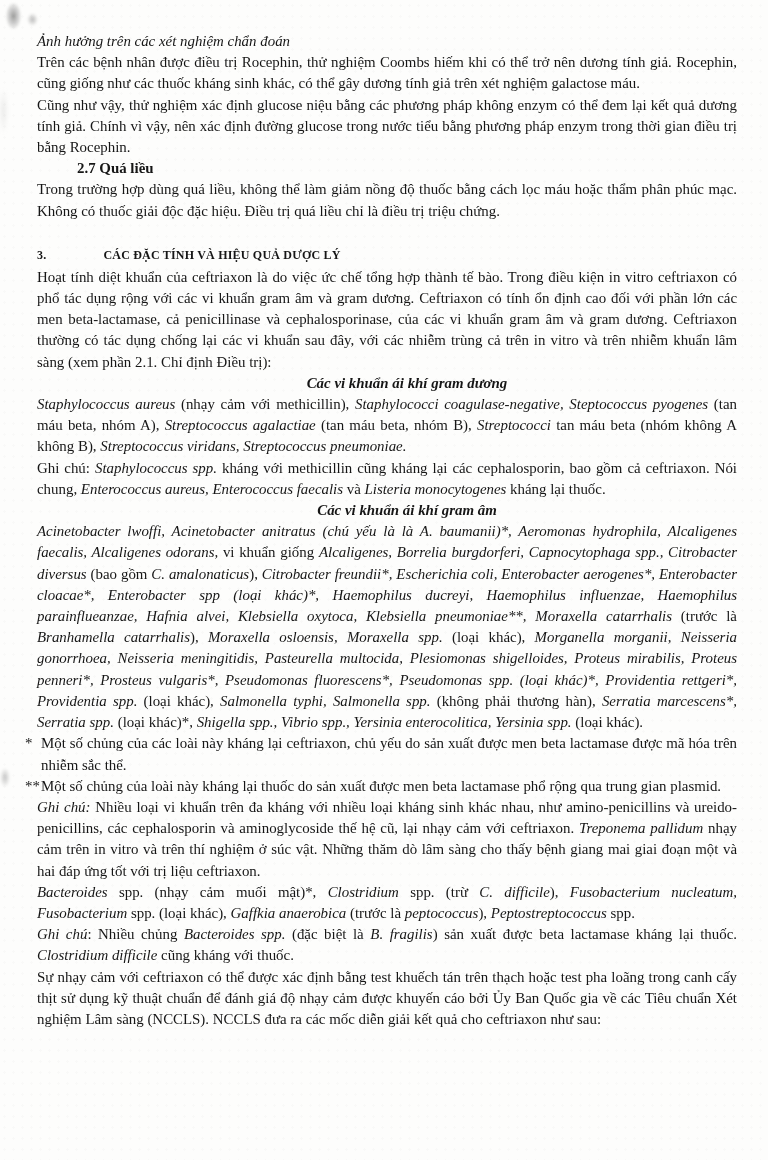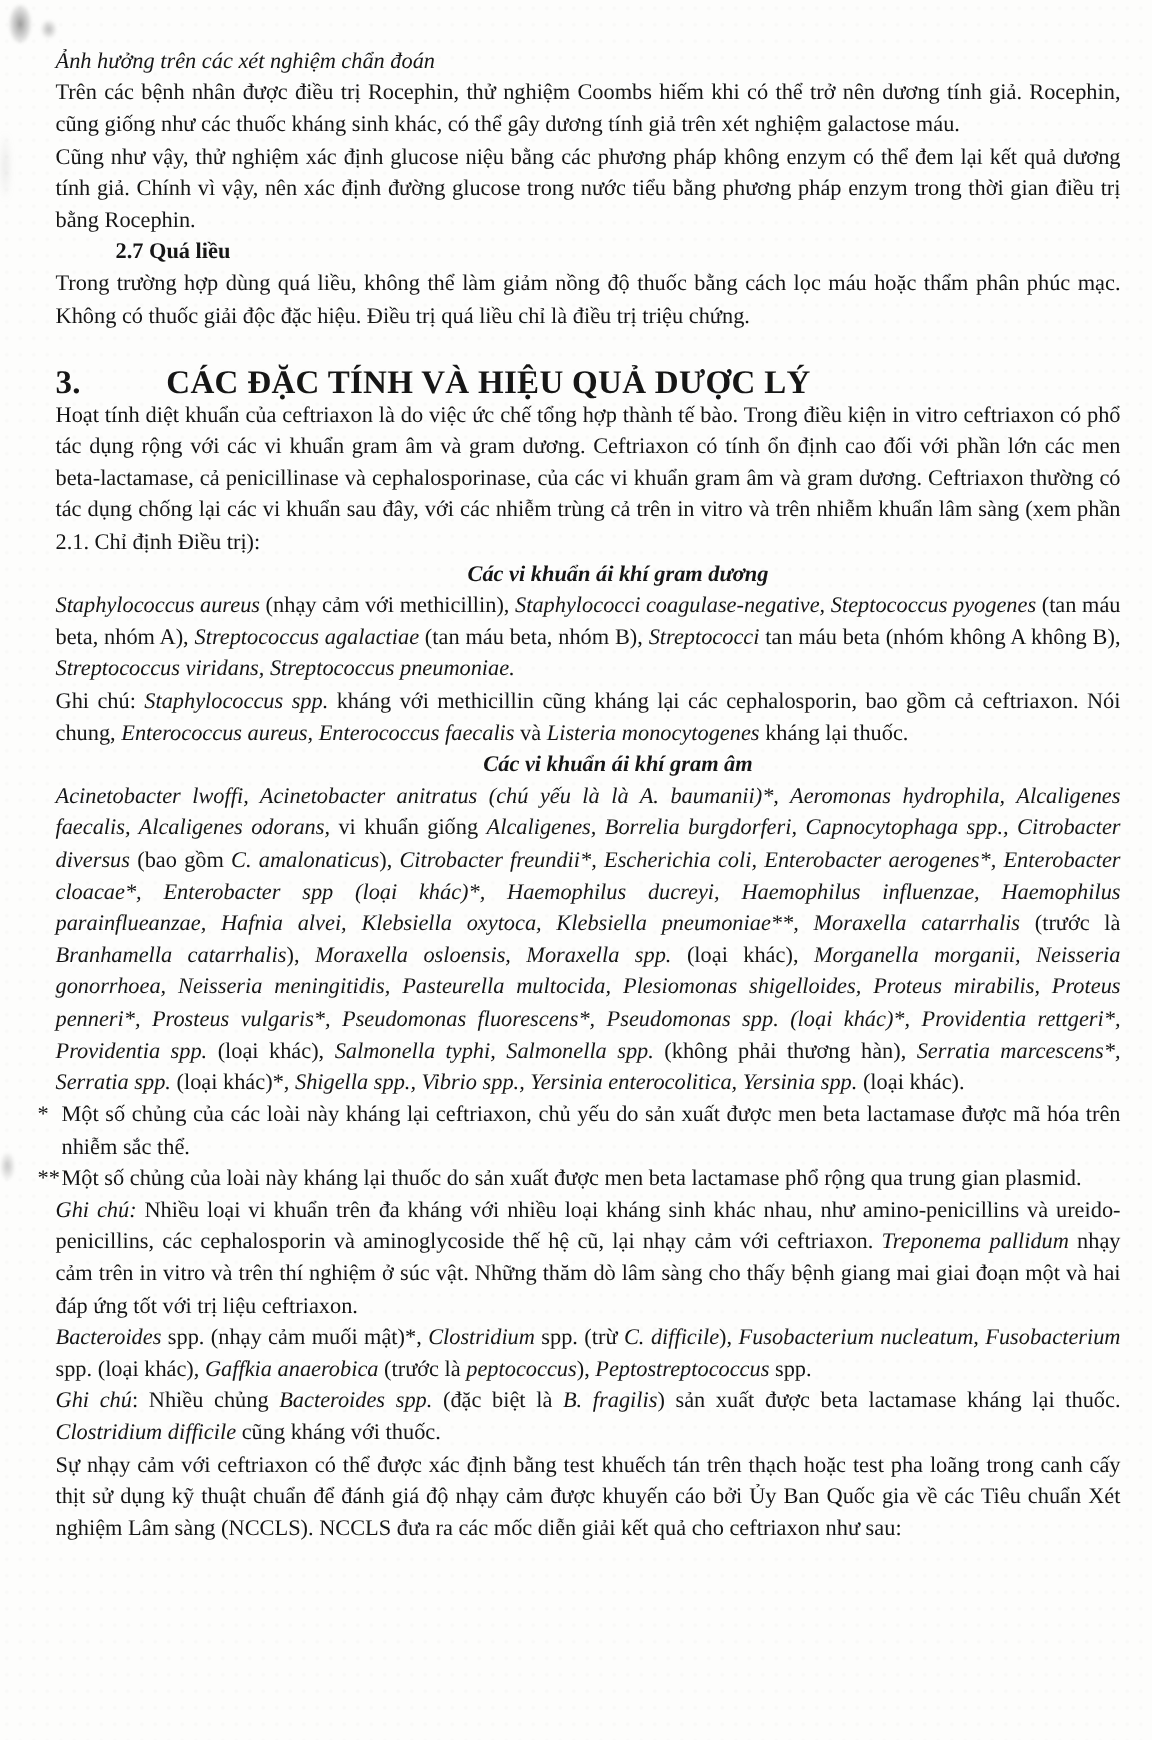"Ảnh hưởng trên các xét" .page { padding: 31px 21px 0 37px -> 31px 31px 0 37px }
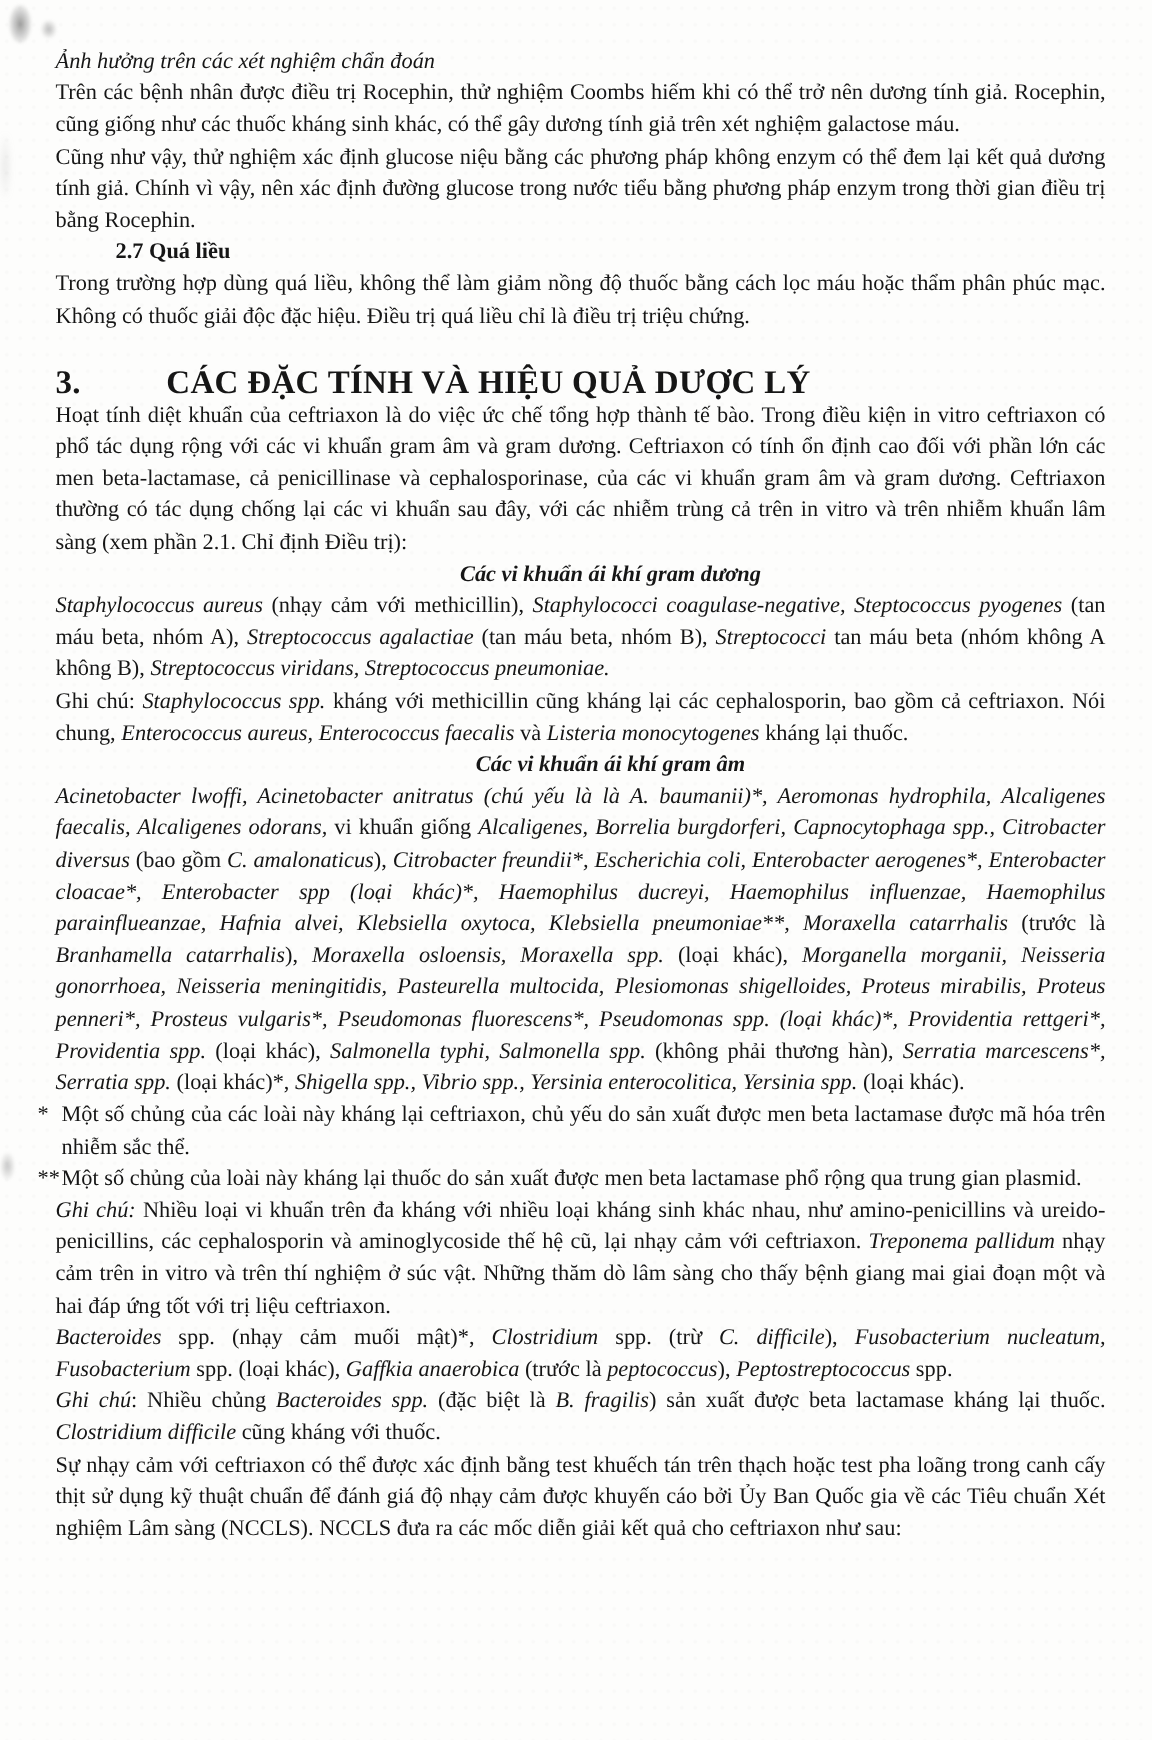"3. CÁC ĐẶC TÍNH VÀ" .hs { font-size: 22px -> 12px }
